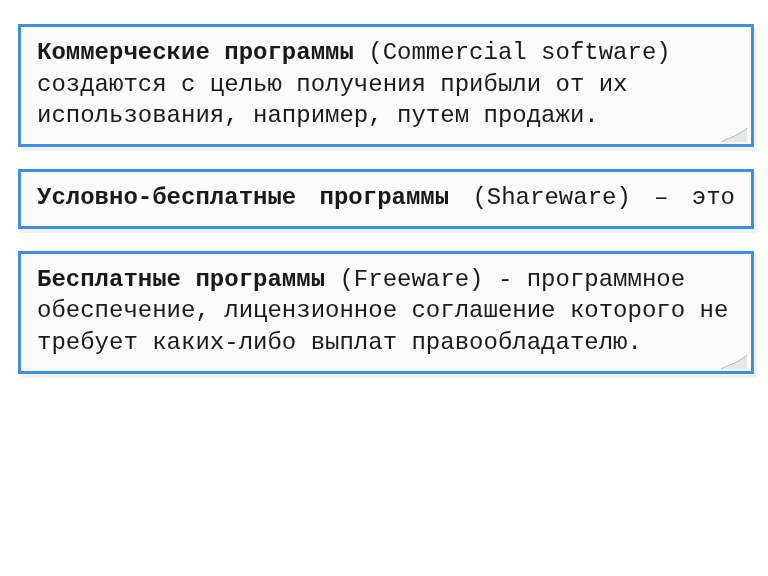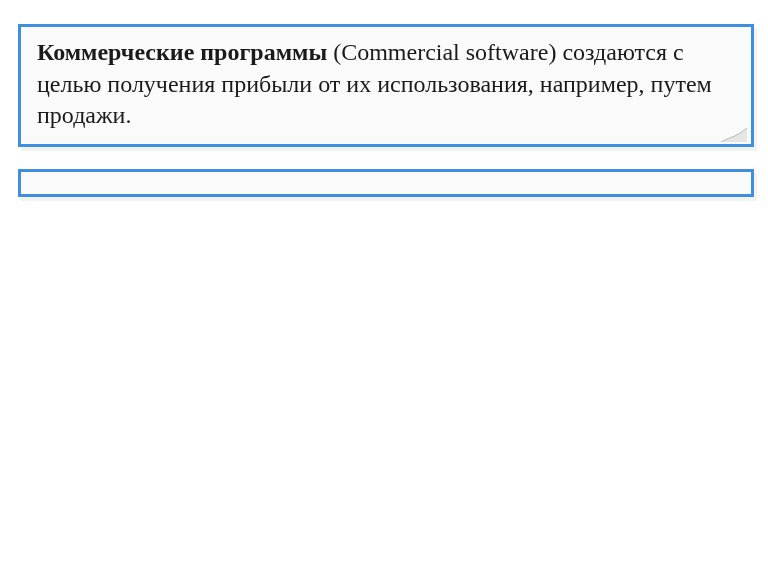"Коммерческие программы (Commercial" .page { font-family: none -> Liberation Mono, monospace }
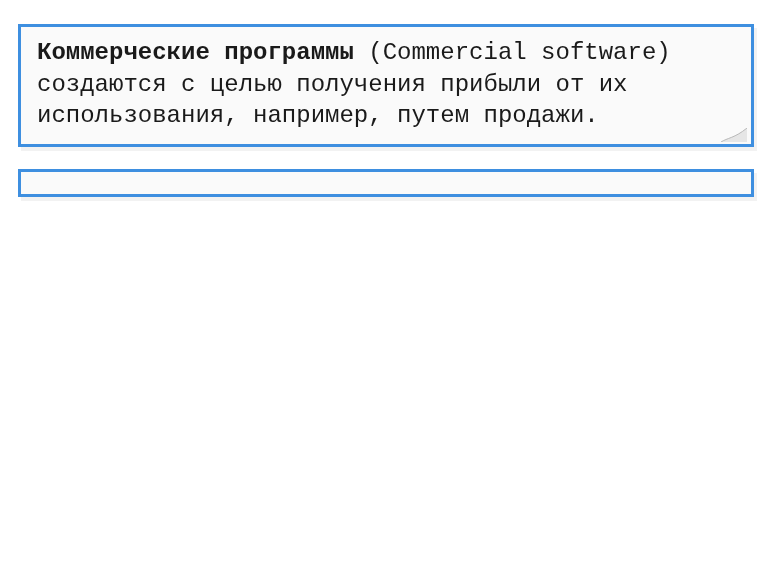"Условно-бесплатные программы (Shareware)" span.line1 { html: none -> <span> <span>Условно-бесплатные программы</span><span> (Shareware) – это</span> </span> }
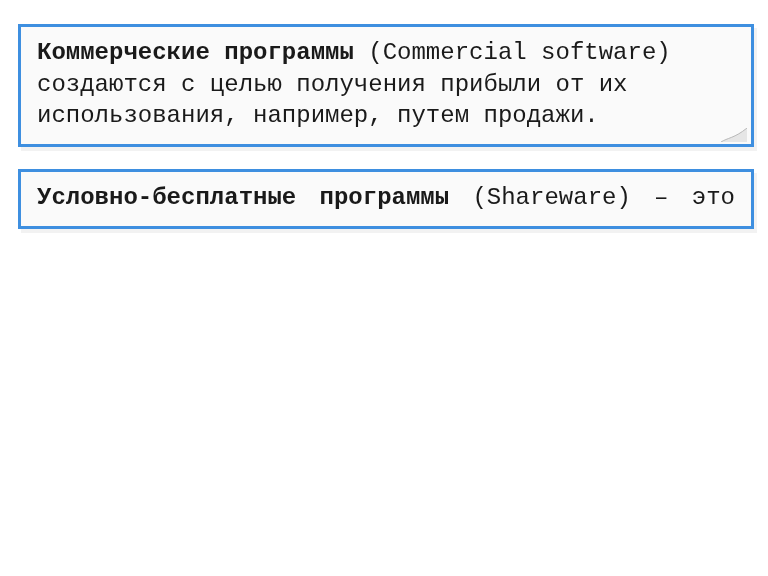"Бесплатные программы (Freeware) -" div.card { html: none -> <div> <span>Бесплатные программы</span><span> (Freeware) - </span><span>программное обеспечение, лицензионное соглашение которого не требует каких-либо выплат правообладателю.</span> <span> <svg> <path></path> <path></path> </svg> </span> </div> }
